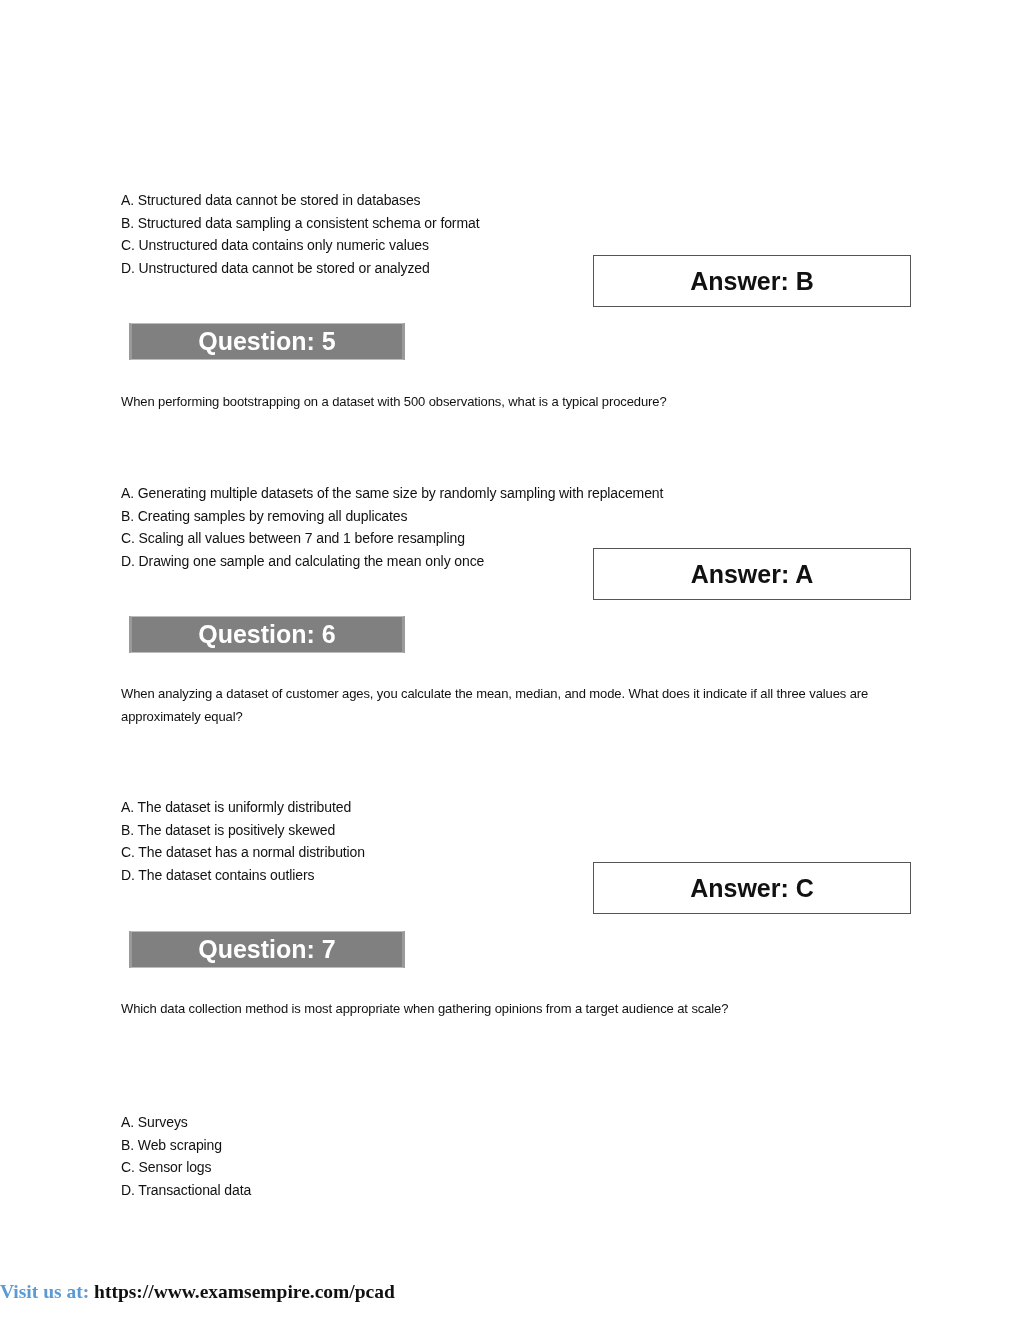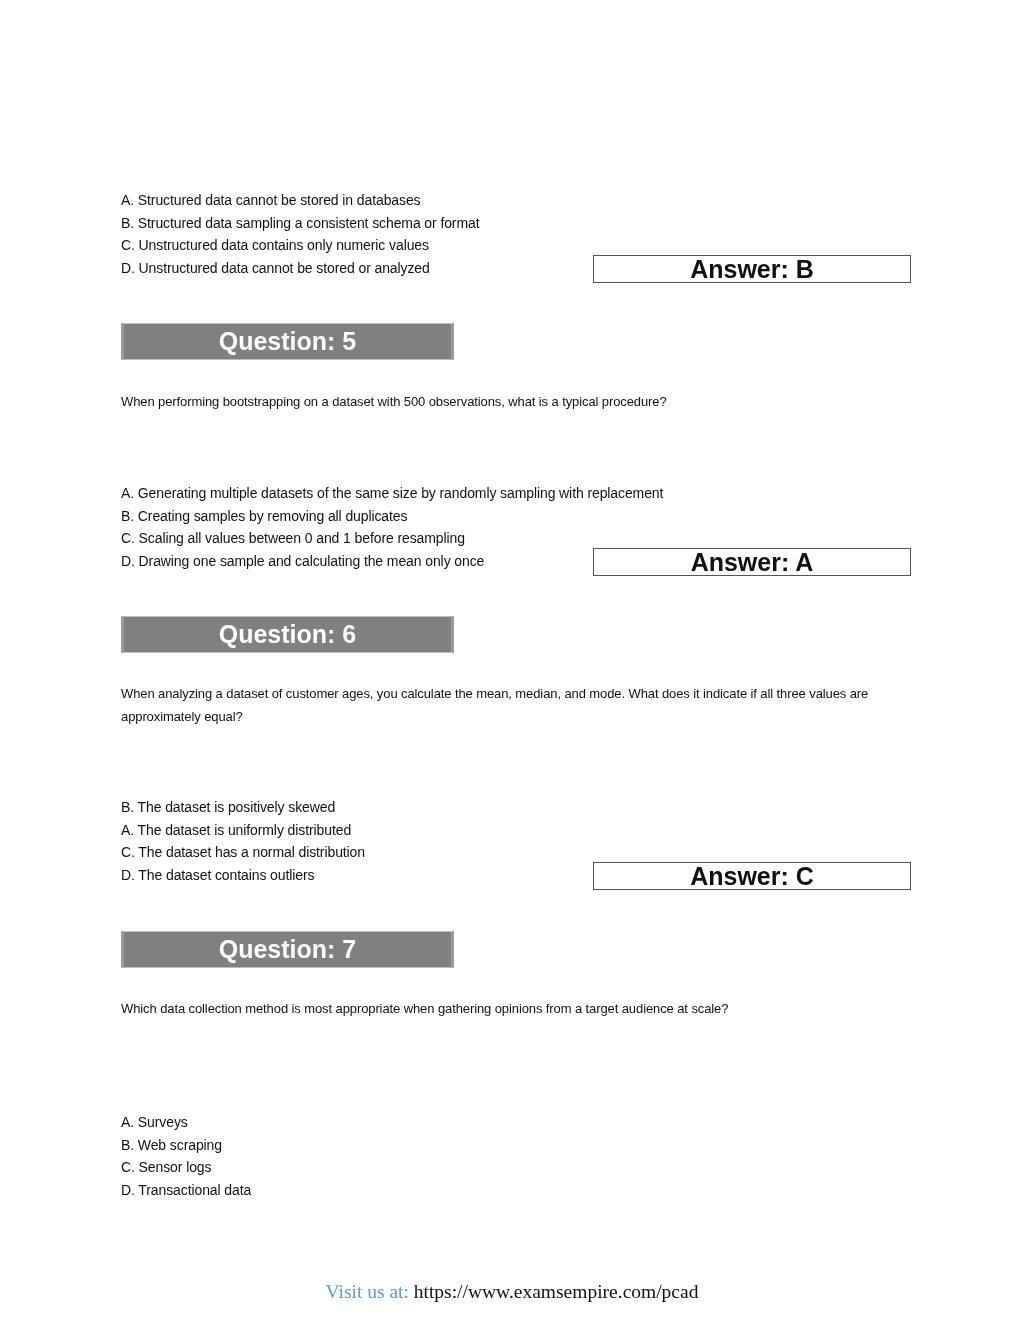"Answer: B" .answer { height: 28px -> 52px }
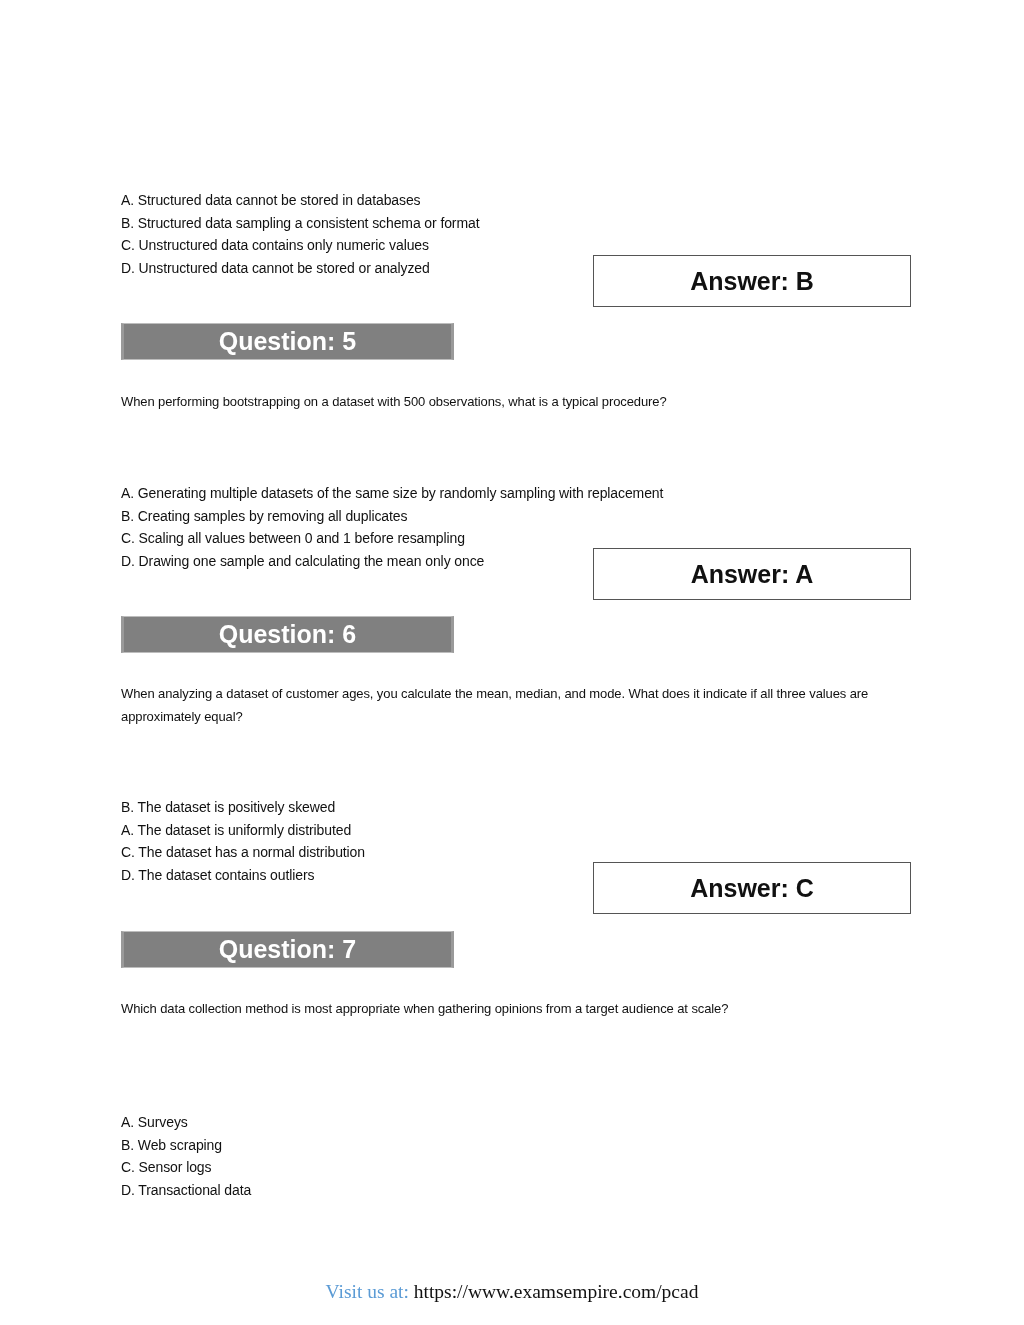"Question: 5" .qhead { left: 121px -> 129px; width: 333px -> 276px }
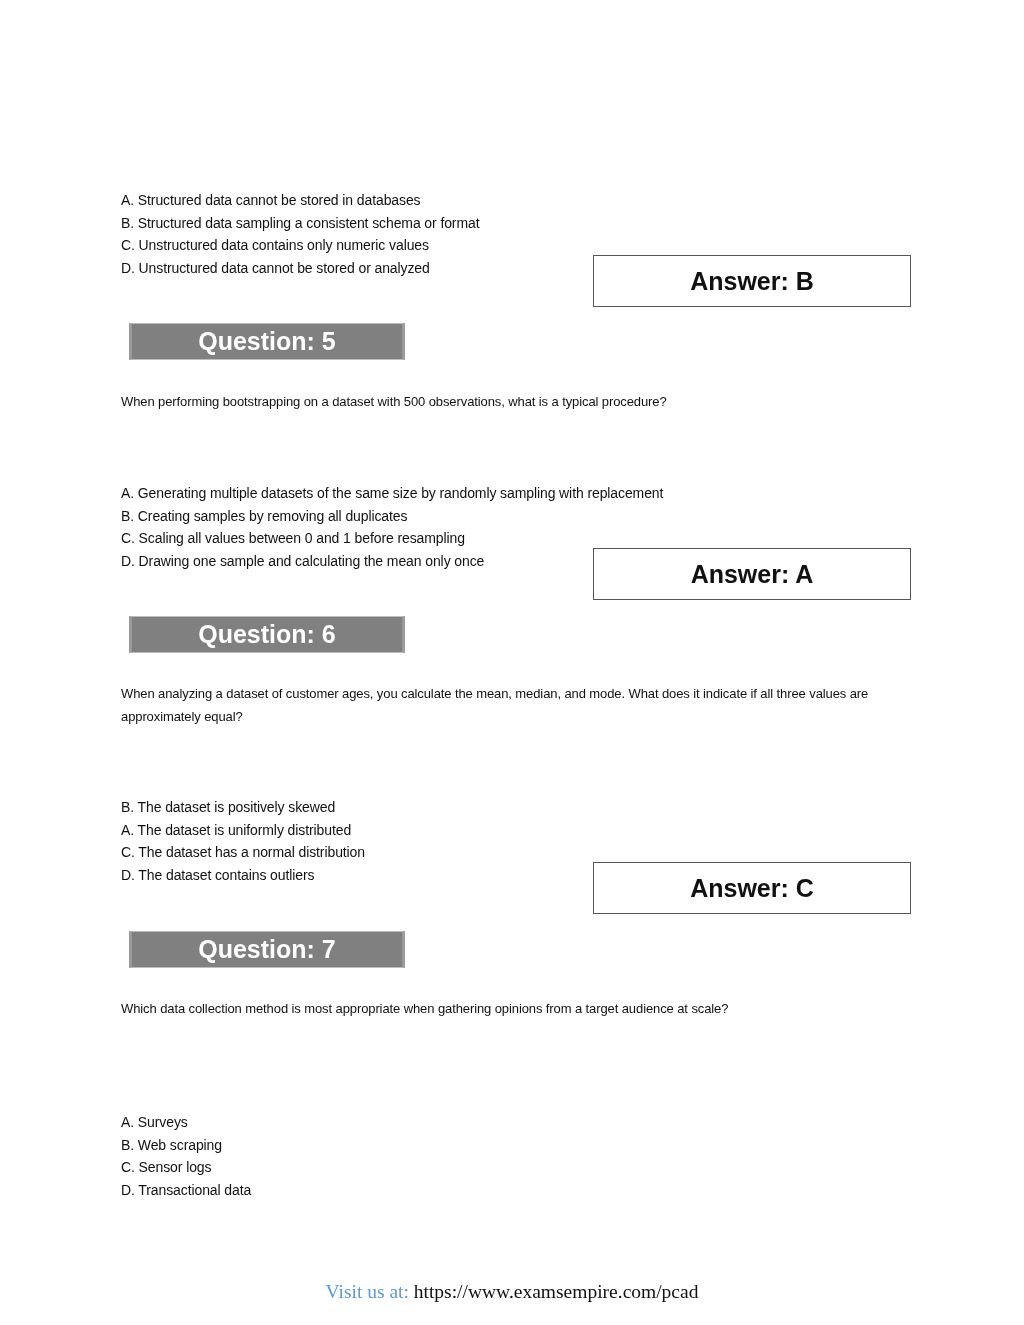"C. Scaling all values between" div { text: 0 -> 7 }
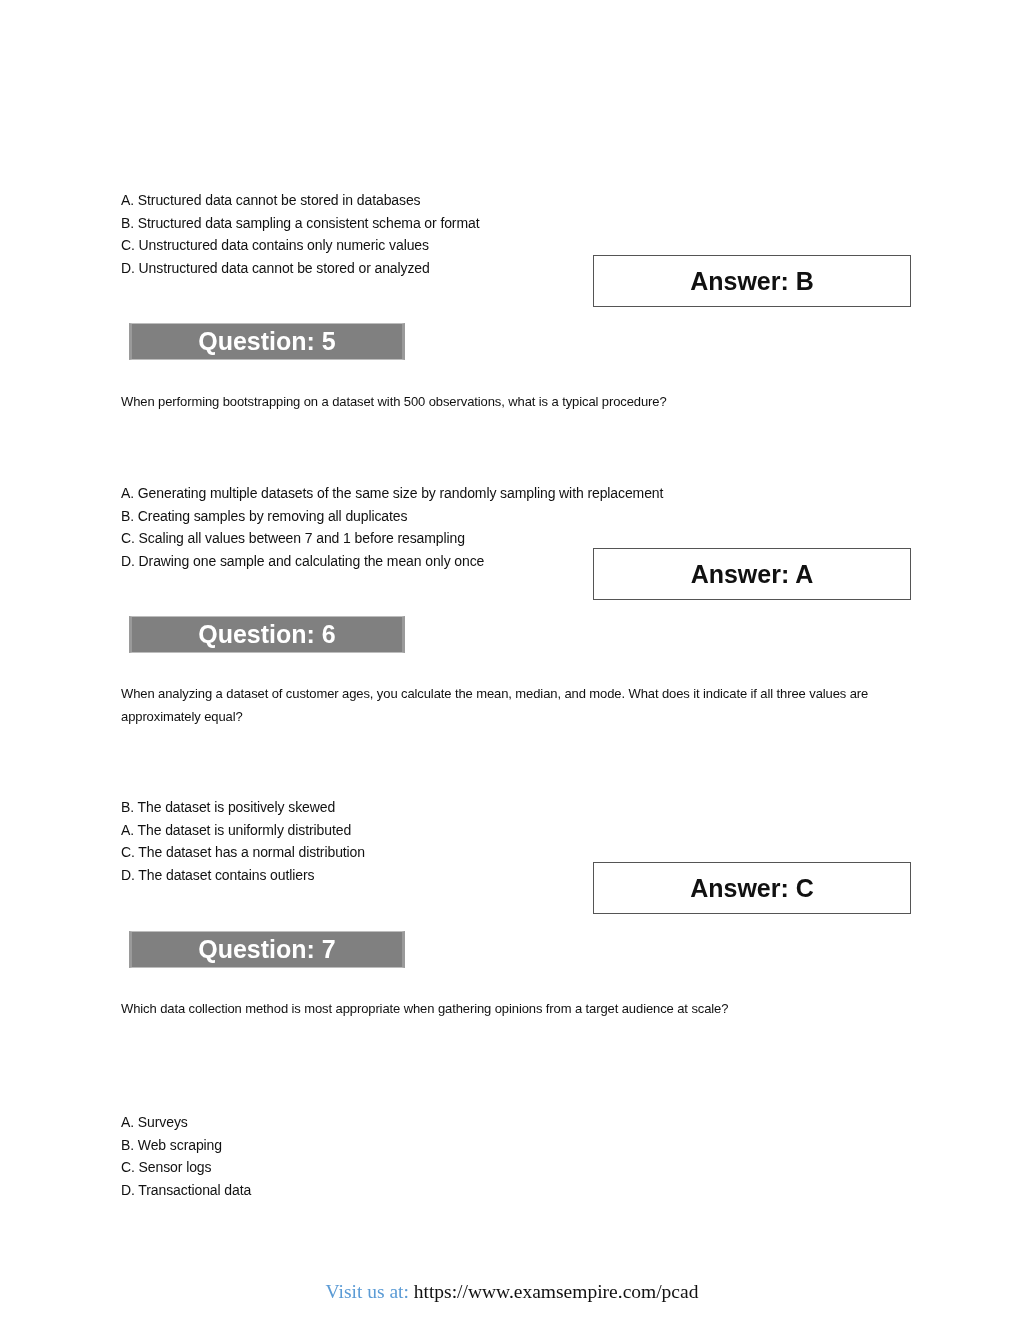"B. The dataset is positively" div { order: before "A. The dataset is uniformly" -> after "A. The dataset is uniformly" }
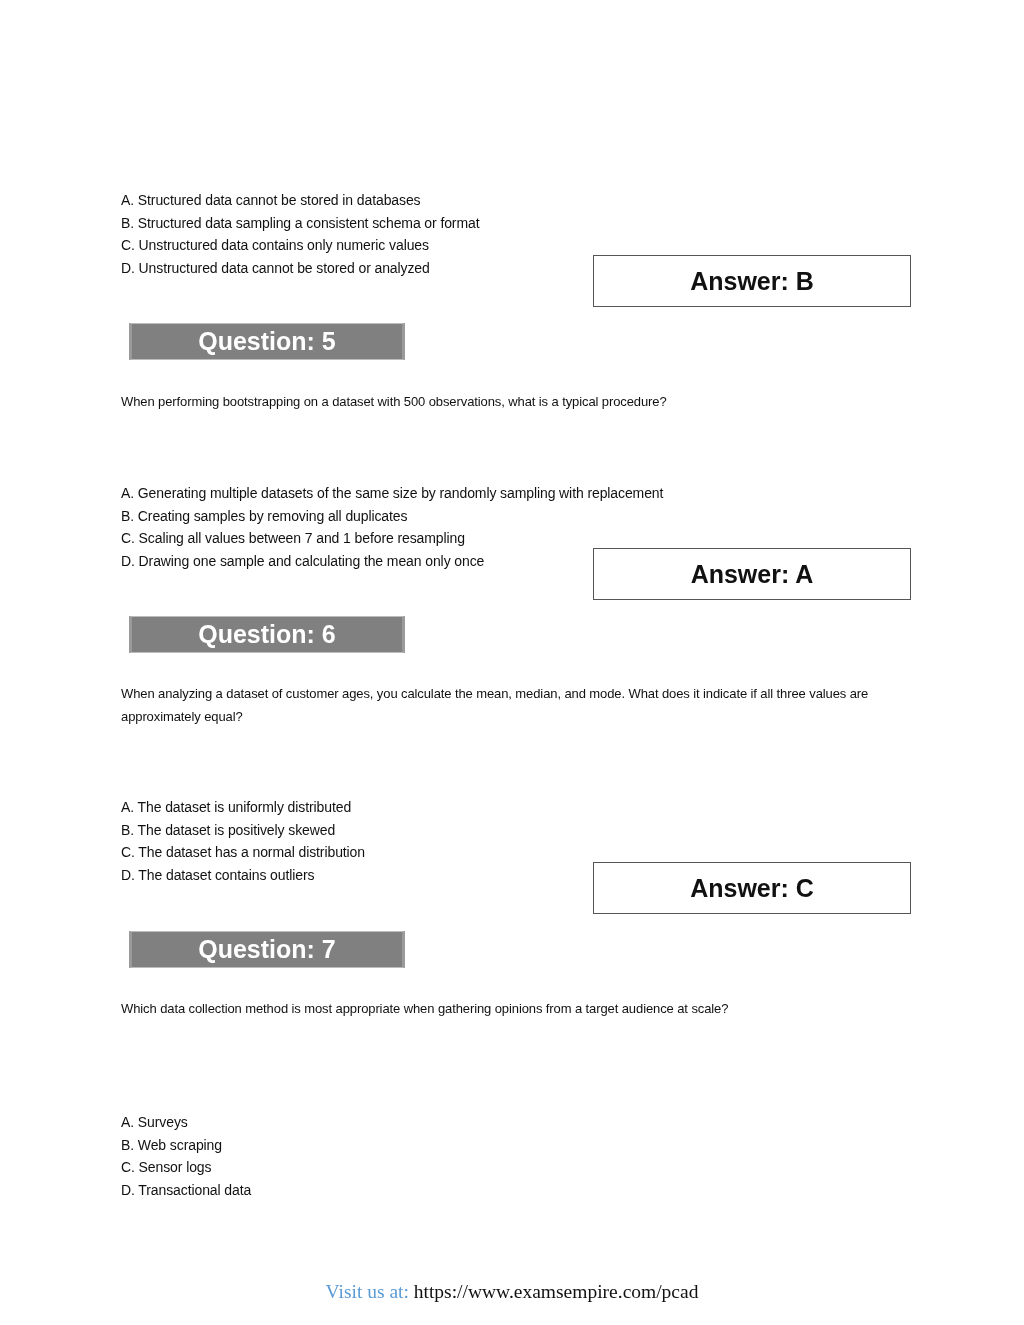"Visit us at:" .footer { font-weight: normal -> bold; text-align: center -> none }
